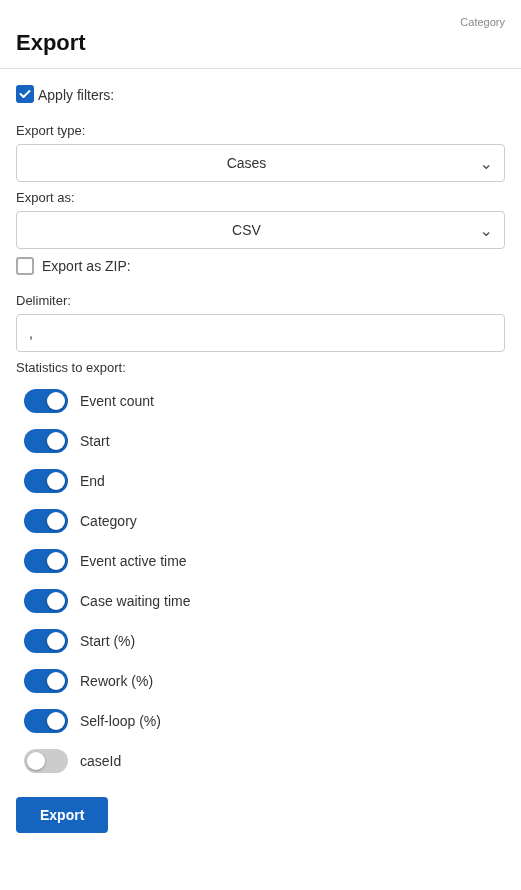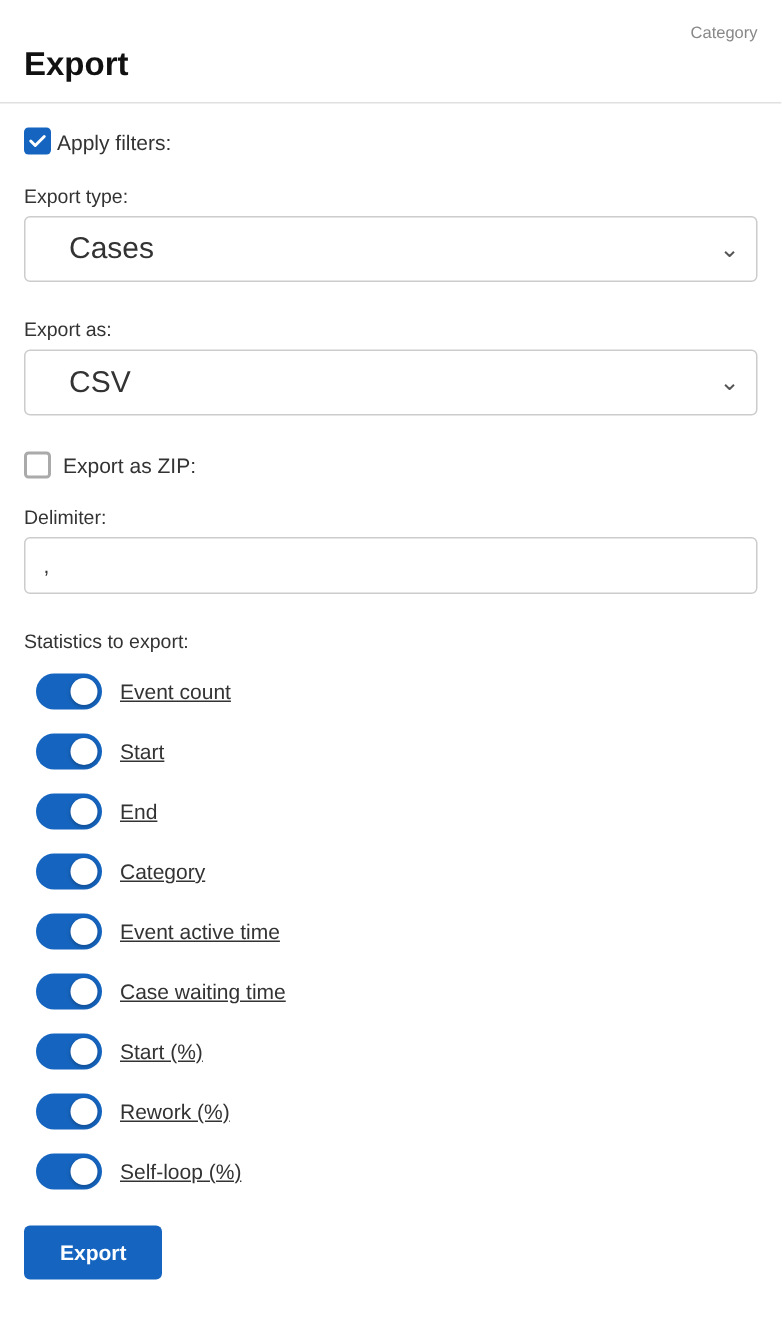"Export type:" .field-group { margin-bottom: 24px -> 8px }
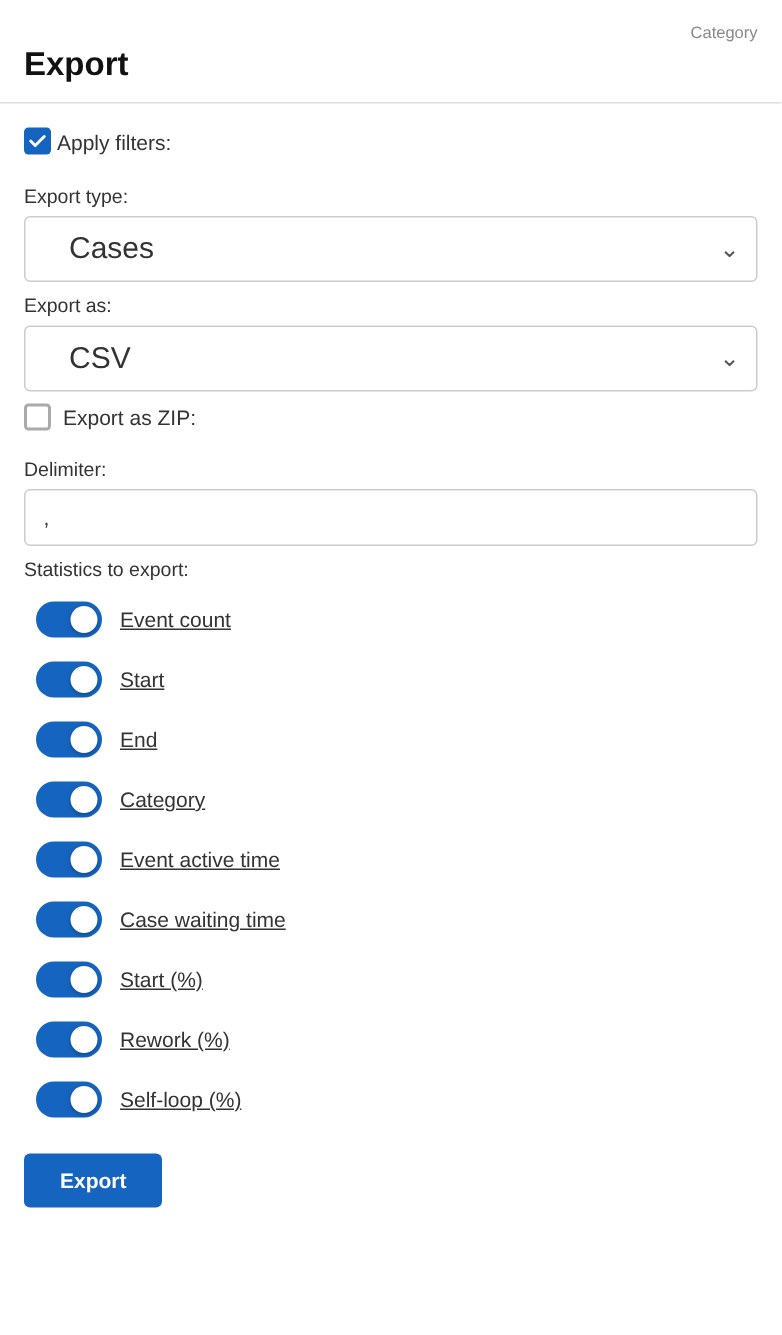"Cases" .select-box { font-size: 20px -> 14px; padding: 10px 36px 10px 29px -> 10px 36px 10px 8px; text-align: none -> center }
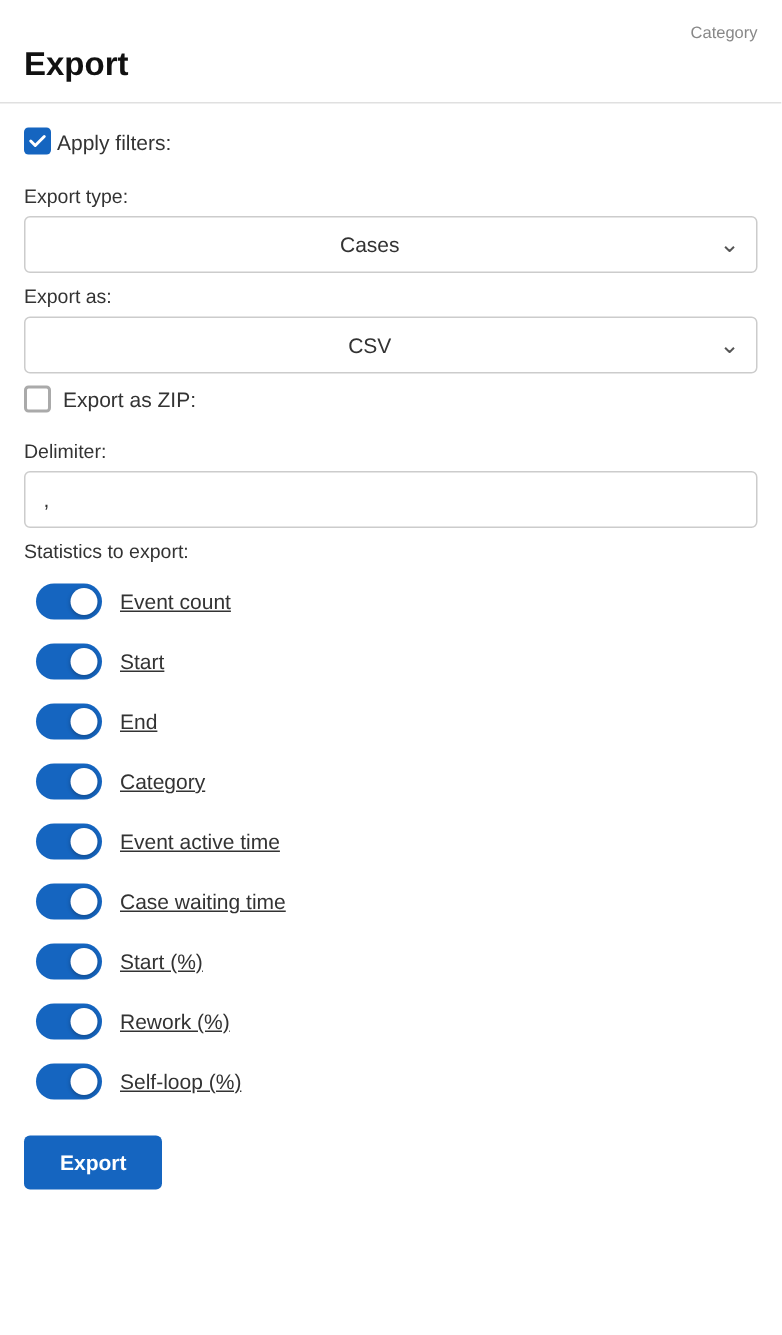"Event count" .toggle-row { text-decoration: underline -> none }
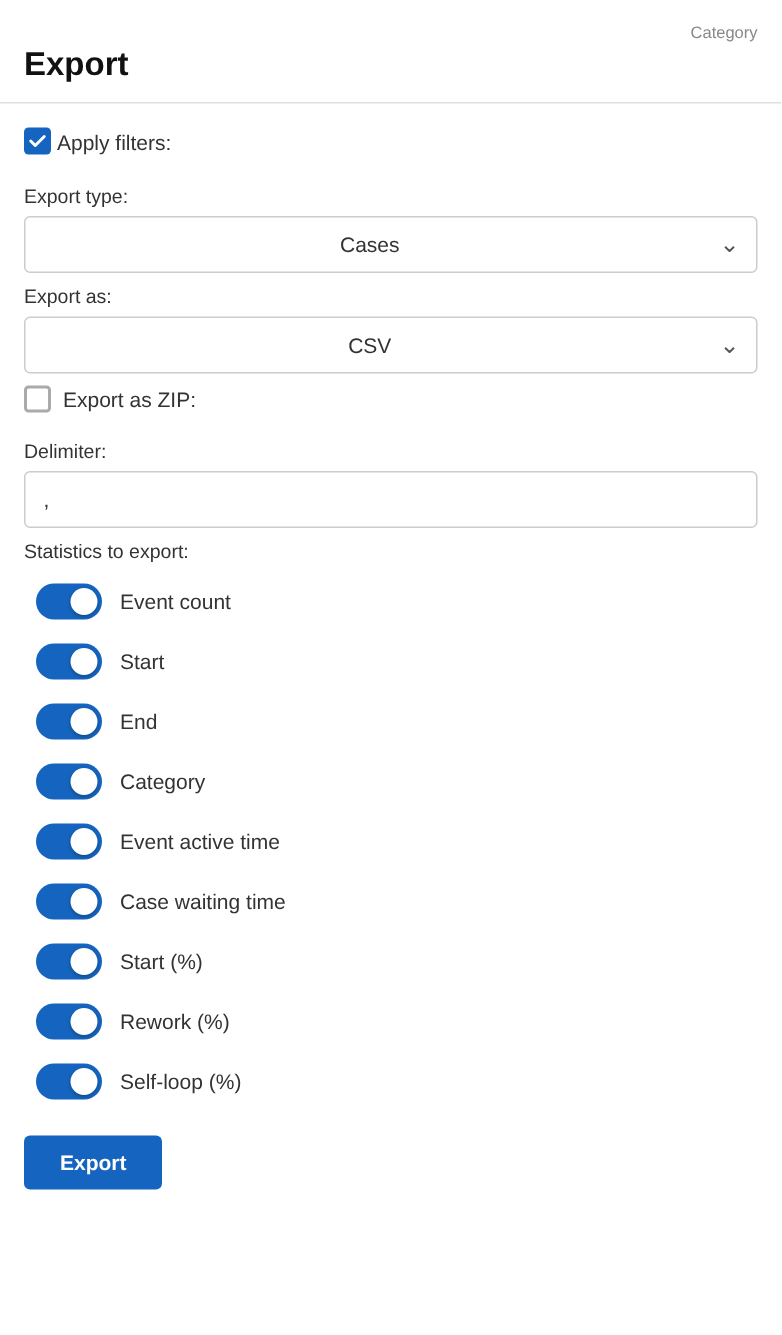"caseId" div.toggle-row { html: none -> <div> <div> <div> <div></div> </div> </div> <span>caseId</span> </div> }
